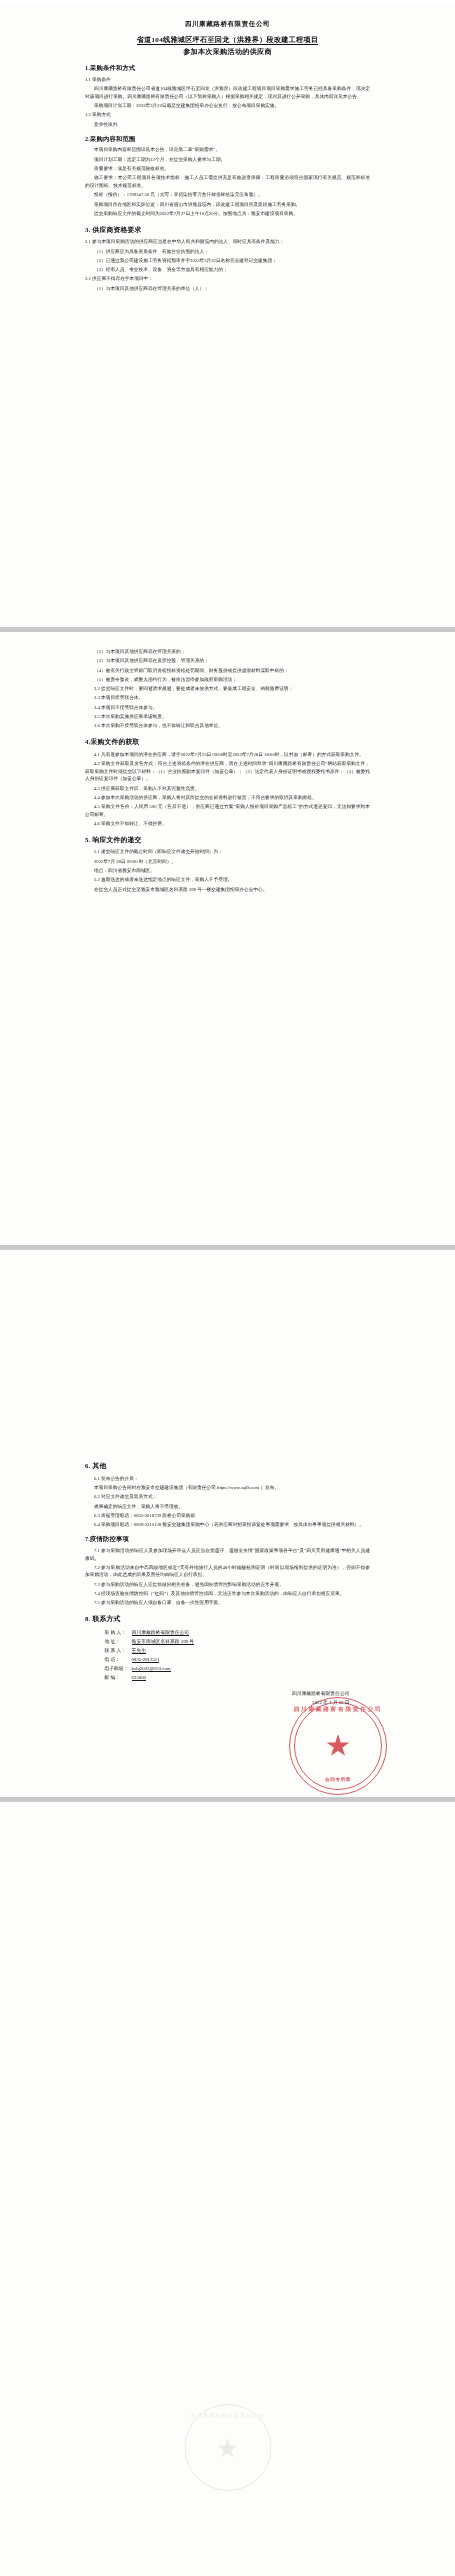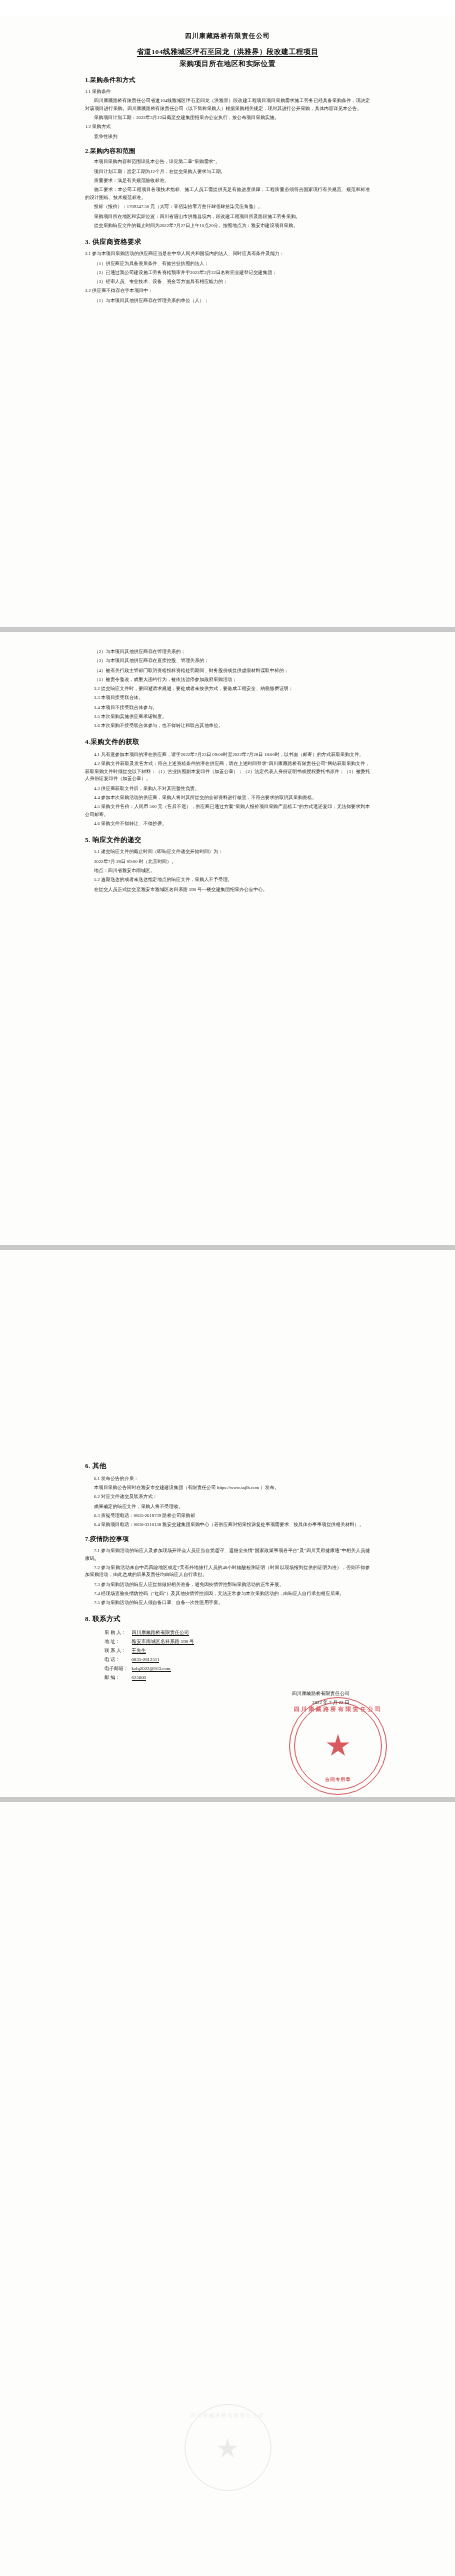"省道104线雅城区坪石至回龙（洪雅界）段改建工程项目" .sheet1 { top: 16px -> 4px }
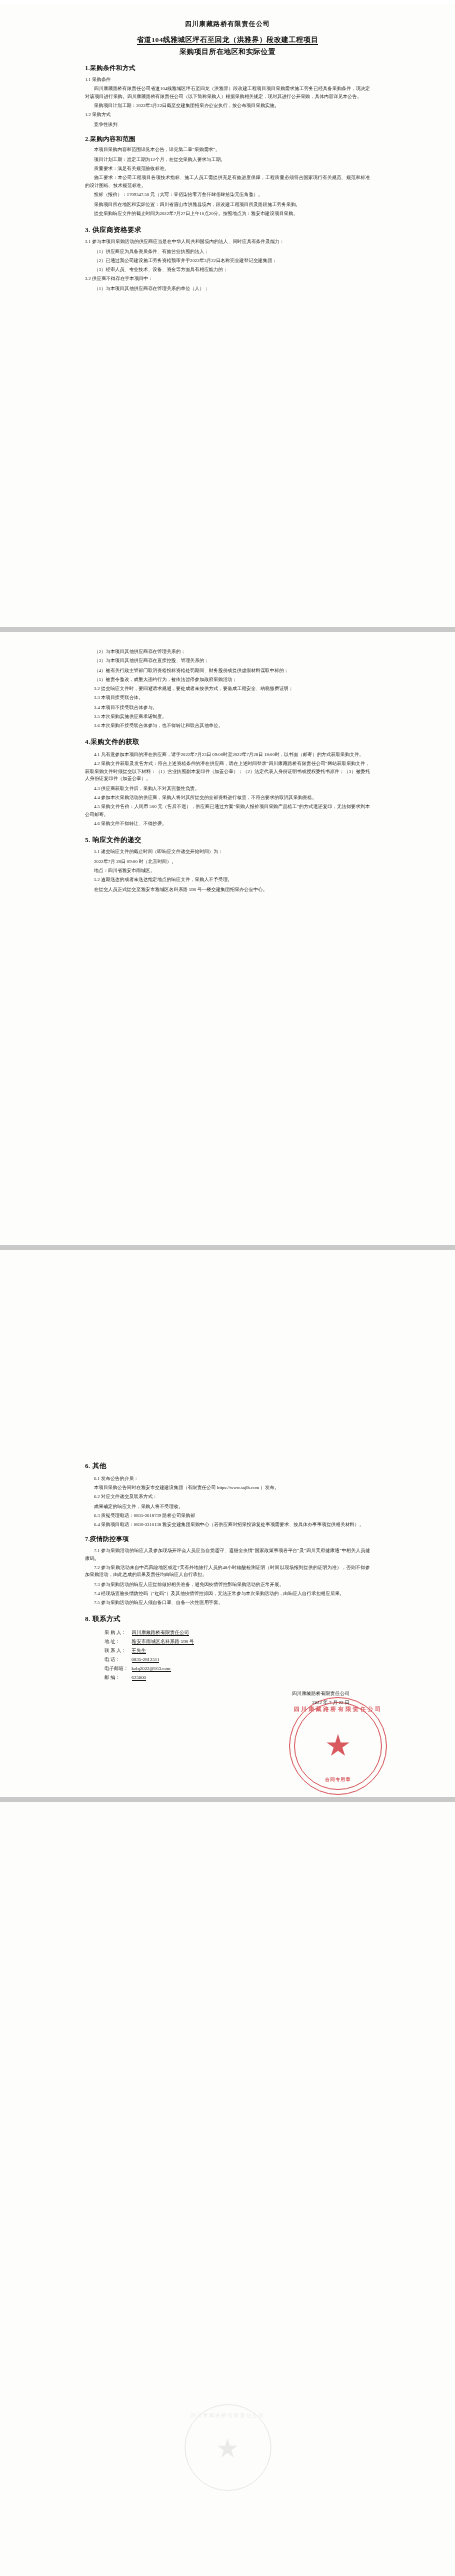"采购项目所在地区和实际位置" div.title2 { text: 采购项目所在地区和实际位置 -> 参加本次采购活动的供应商 }
